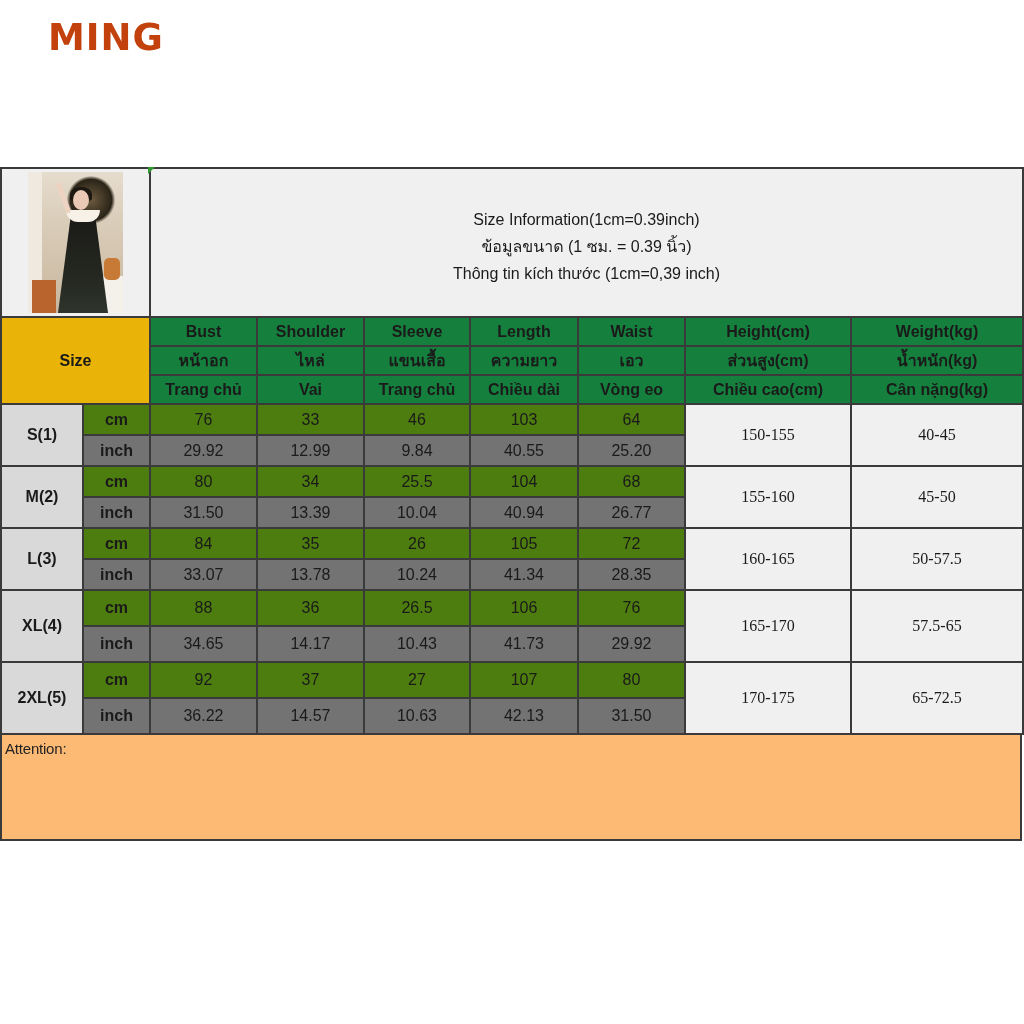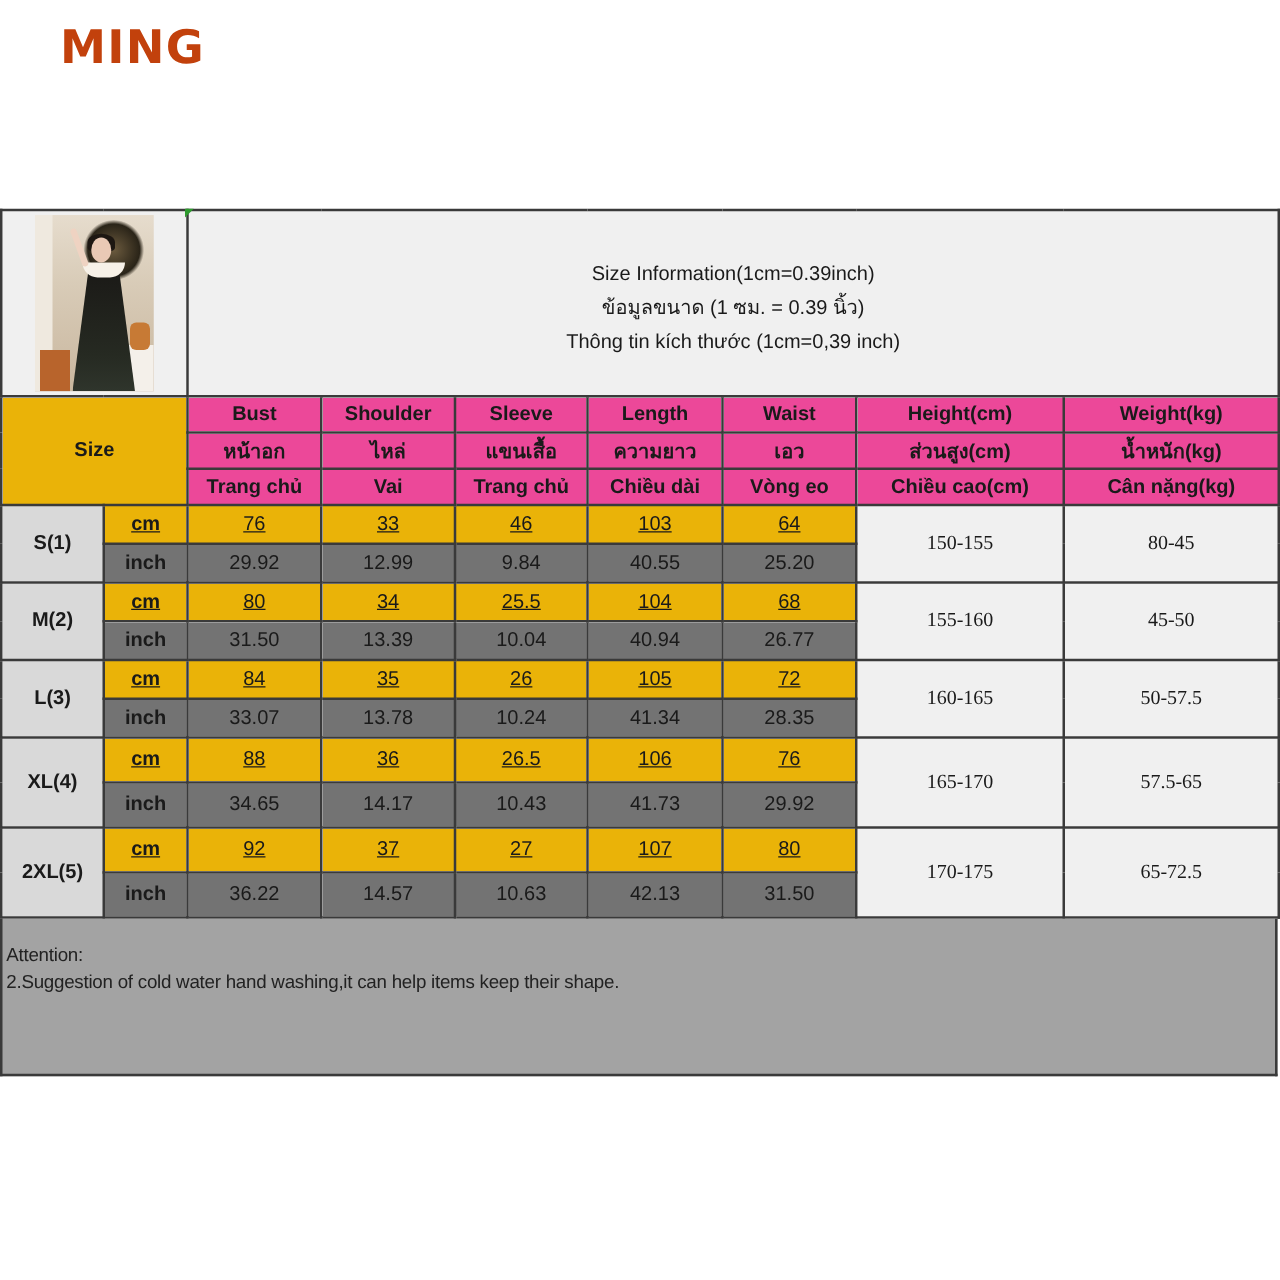"Bust" .head-cell { background: #ec4899 -> #15803d }
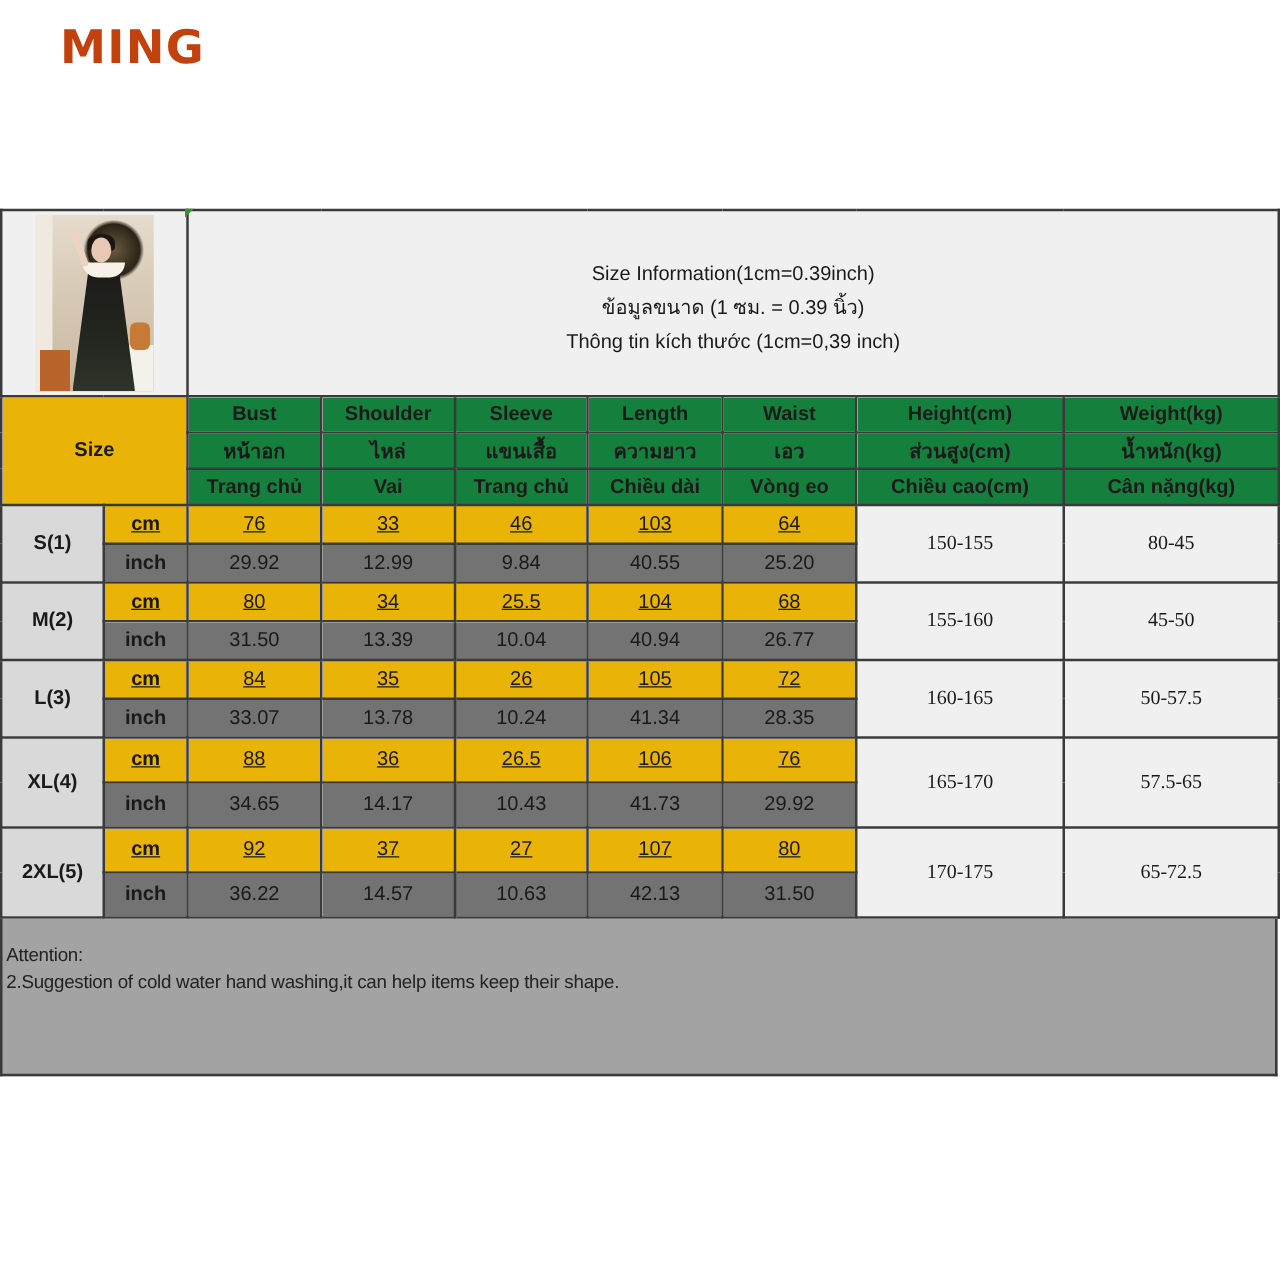"cm" tr.cm td.val, tr.cm td.unit { background: #eab308 -> #4d7c0f; text-decoration: underline -> none }
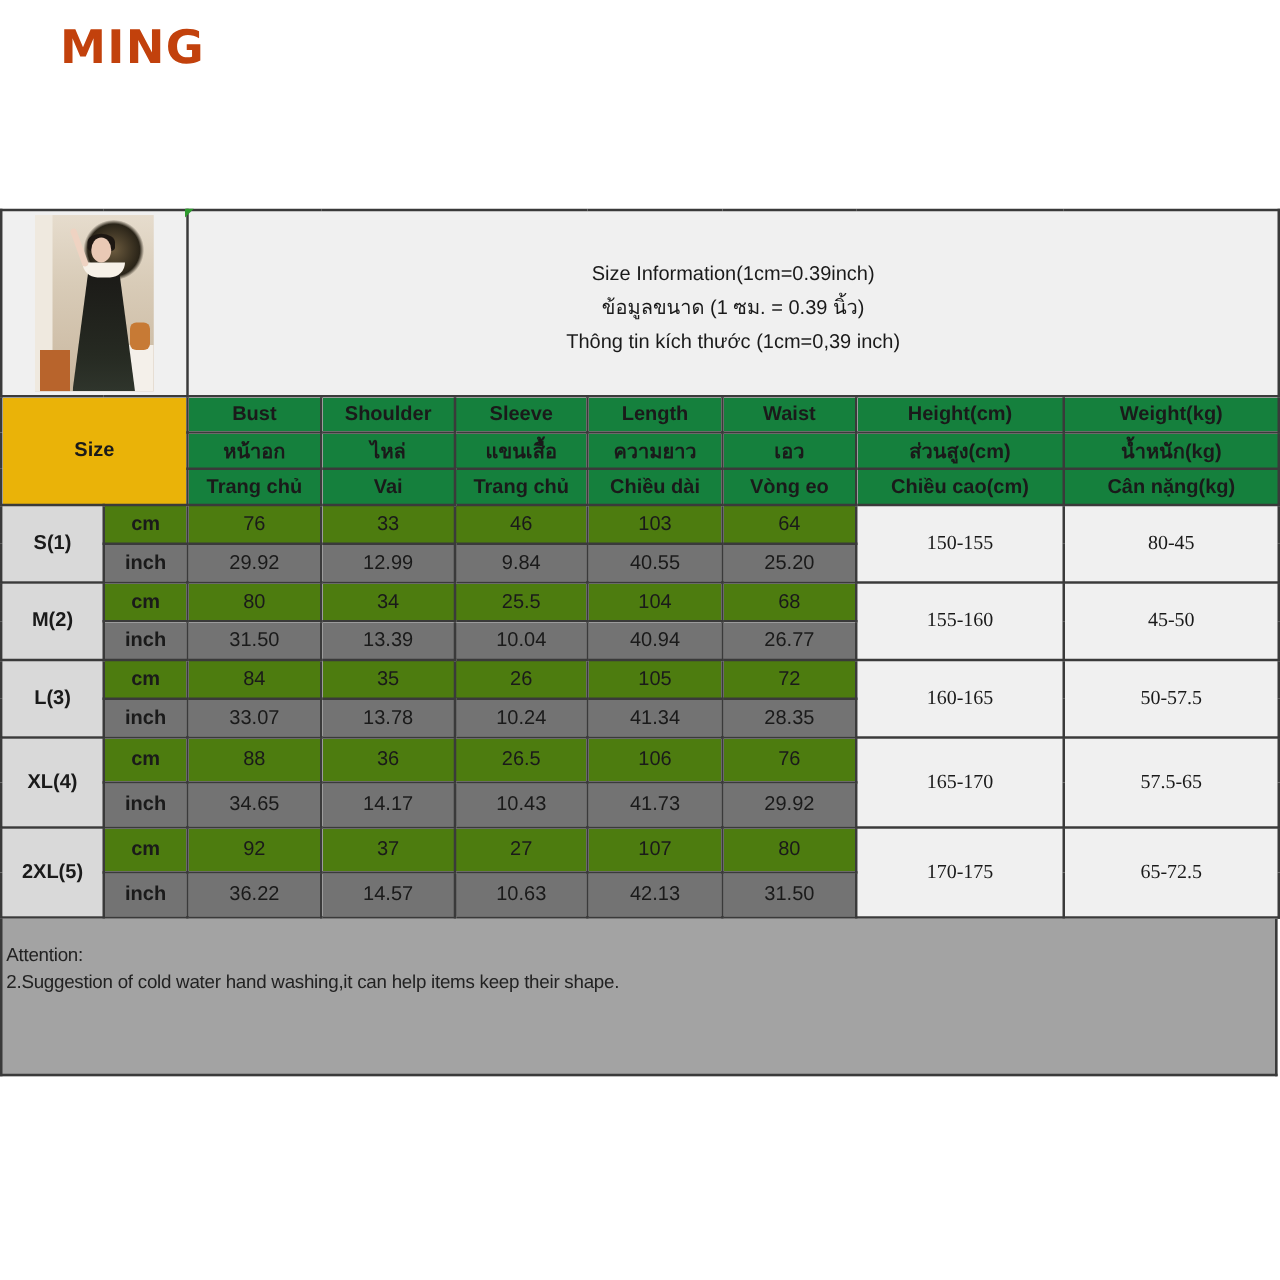"80-45" td.range { text: 80-45 -> 40-45 }
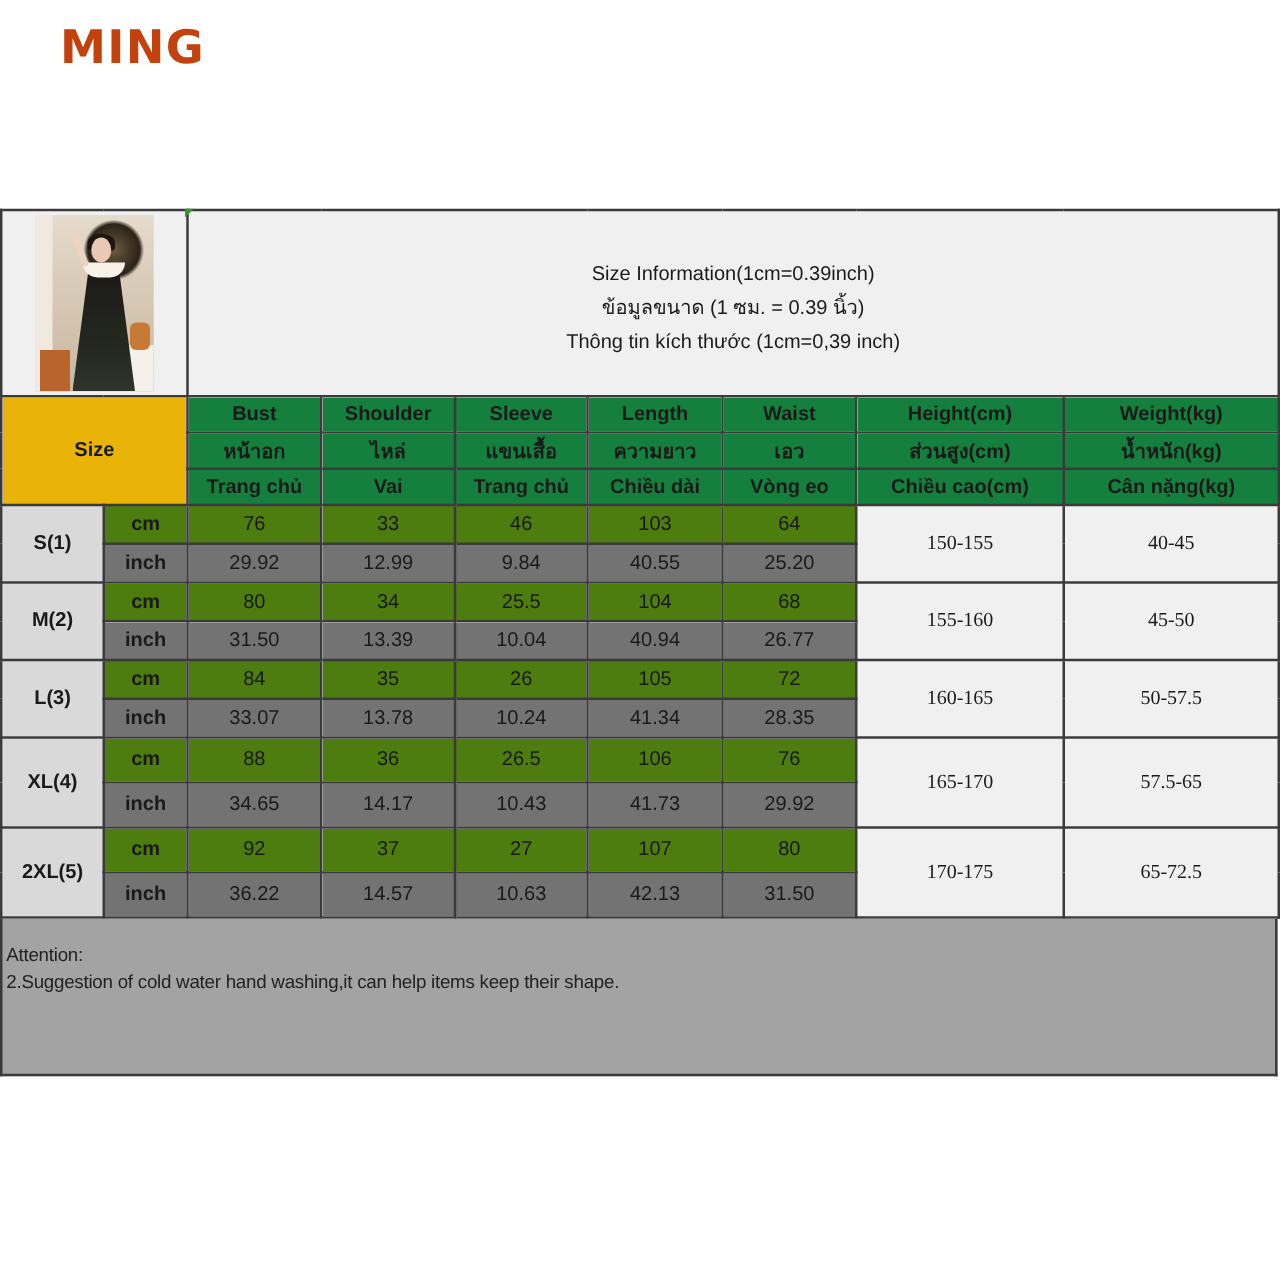"Attention:" .notes { background: #a3a3a3 -> #fdba74; height: 126px -> 106px; padding: 19px 3px -> 3px 3px }
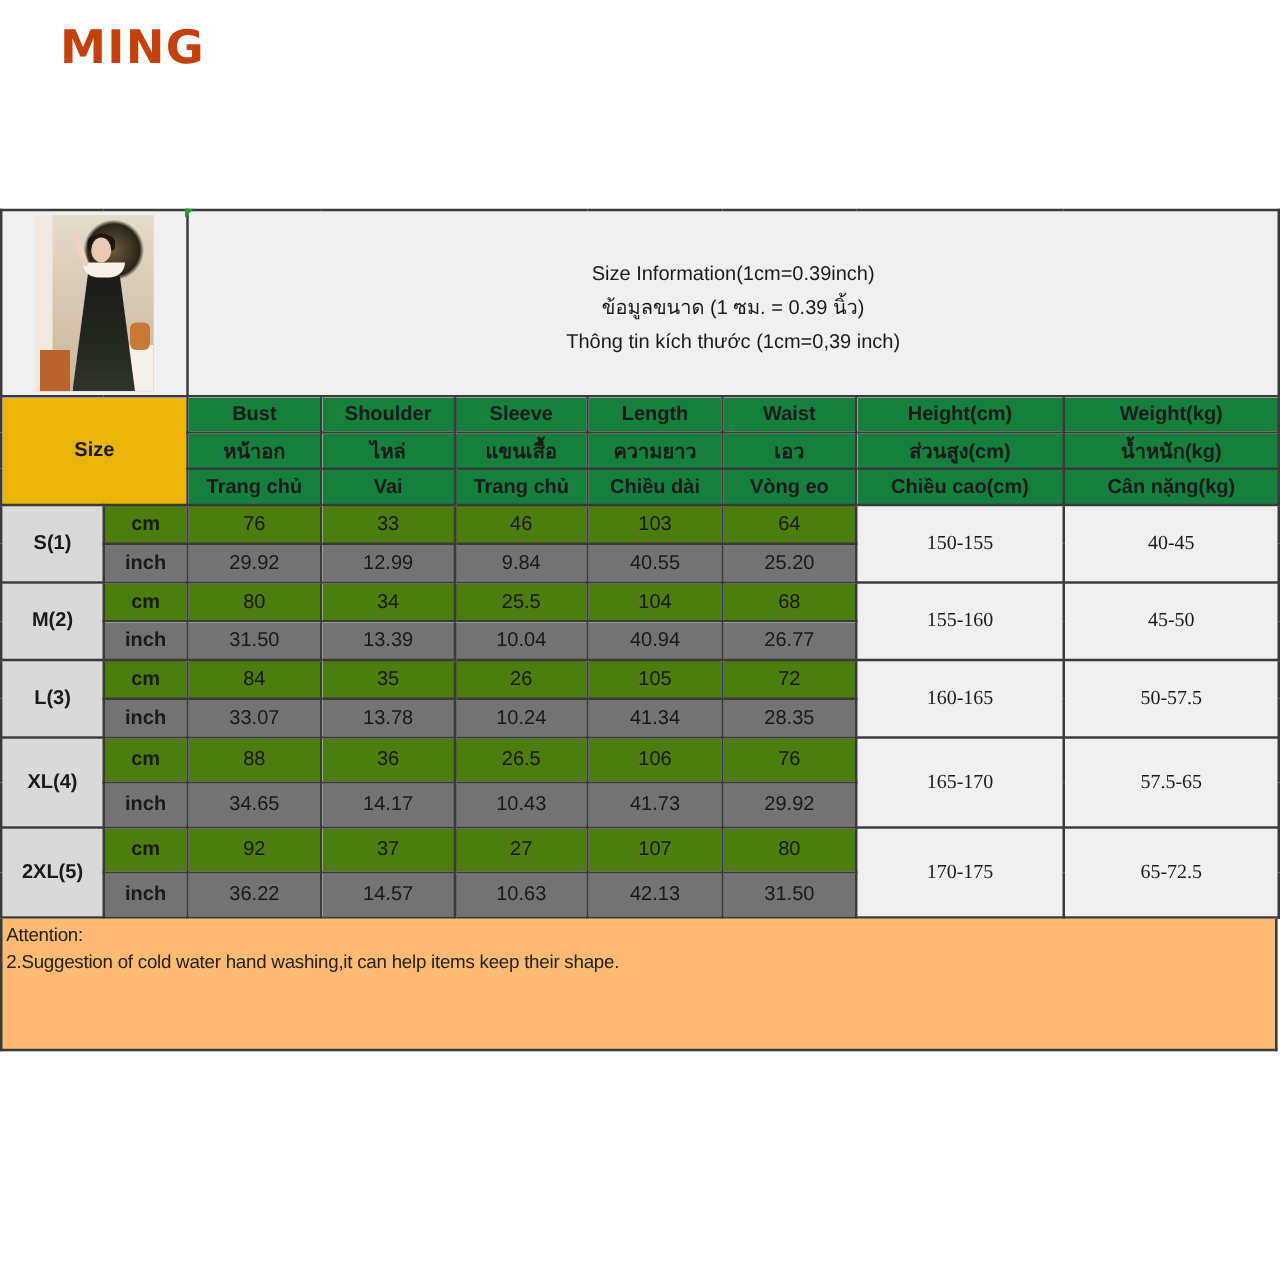"2.Suggestion of cold water hand" div { html: <div>2.Suggestion of cold water hand washing,it can help items keep their shape.</div> -> none }
